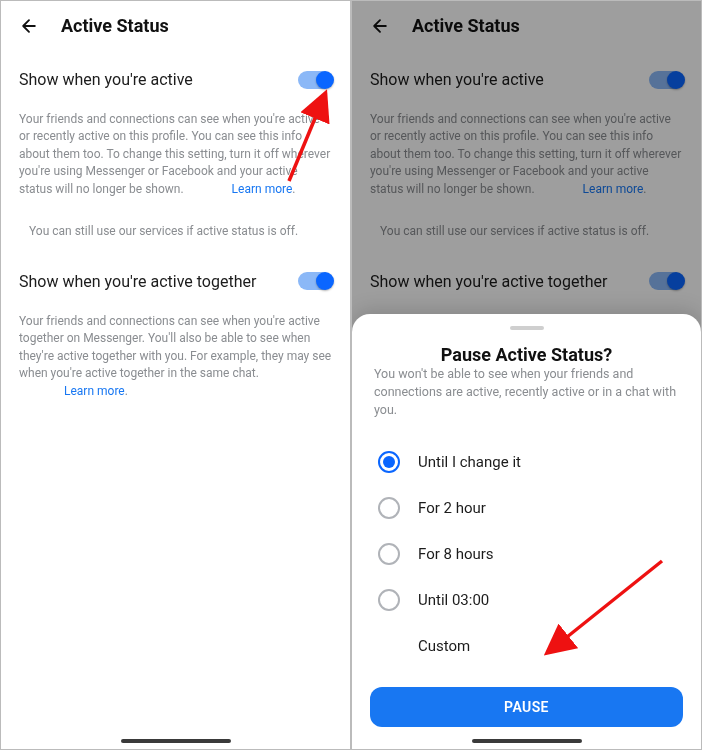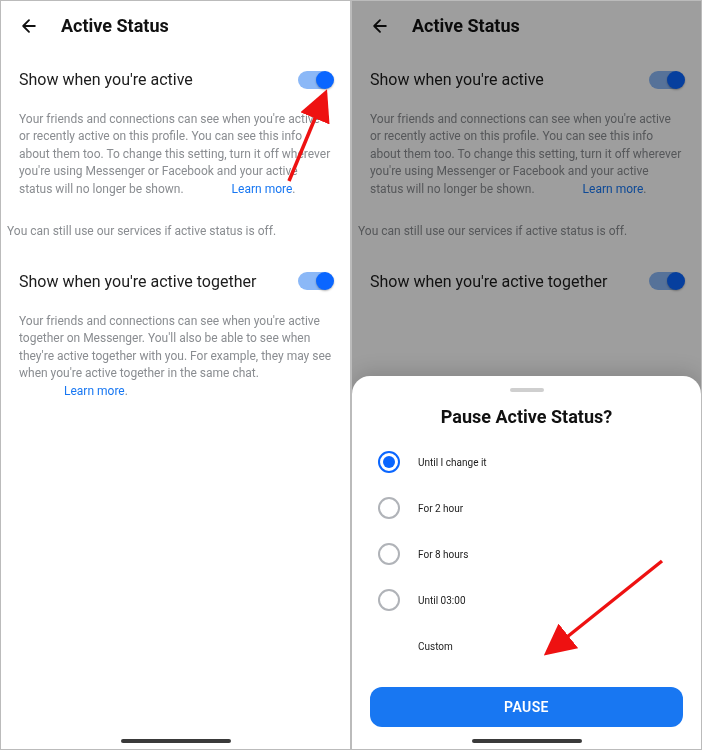"You can still use our" .desc2 { padding: 20px 18px 14px 6px -> 20px 18px 14px 28px }
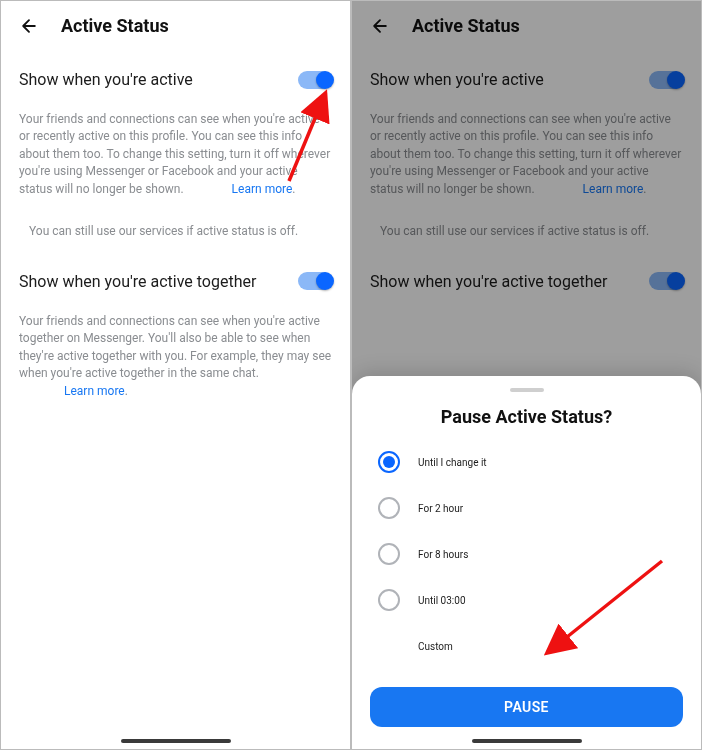"Pause Active Status?" .sheet-title { margin-bottom: 12px -> none }
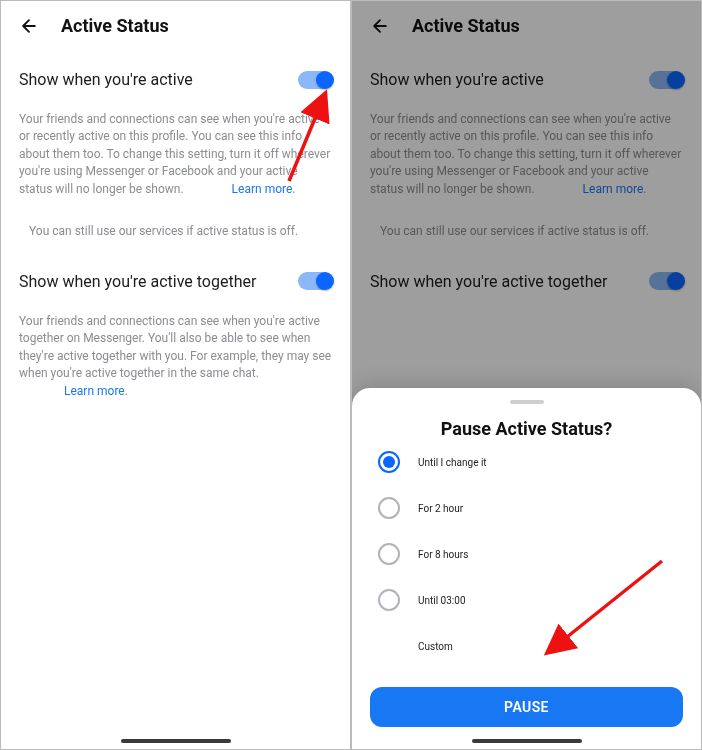"You won't be able to" div.sheet-desc { html: none -> <div>You won't be able to see when your friends and connections are active, recently active or in a chat with you.</div> }
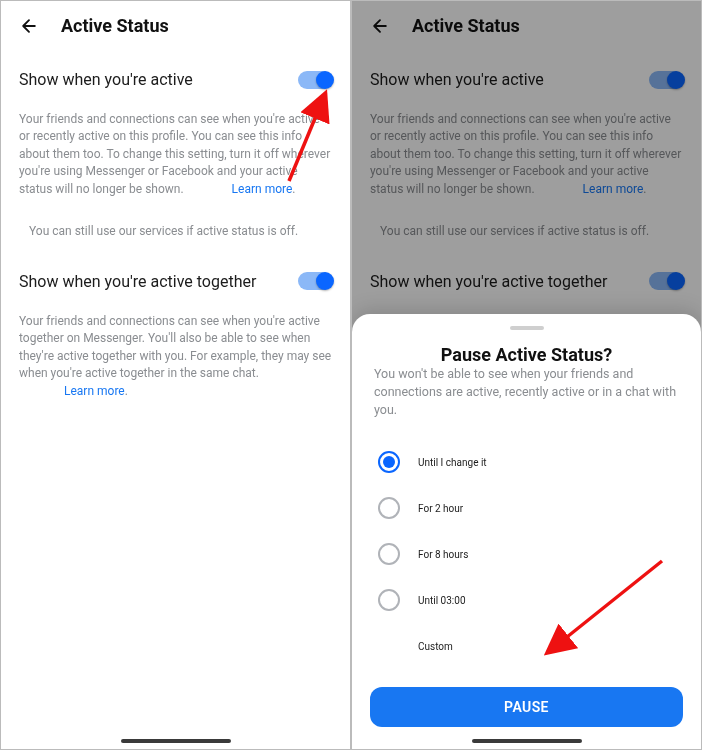"Until I change it" .option-label { font-size: 10px -> 15px }
